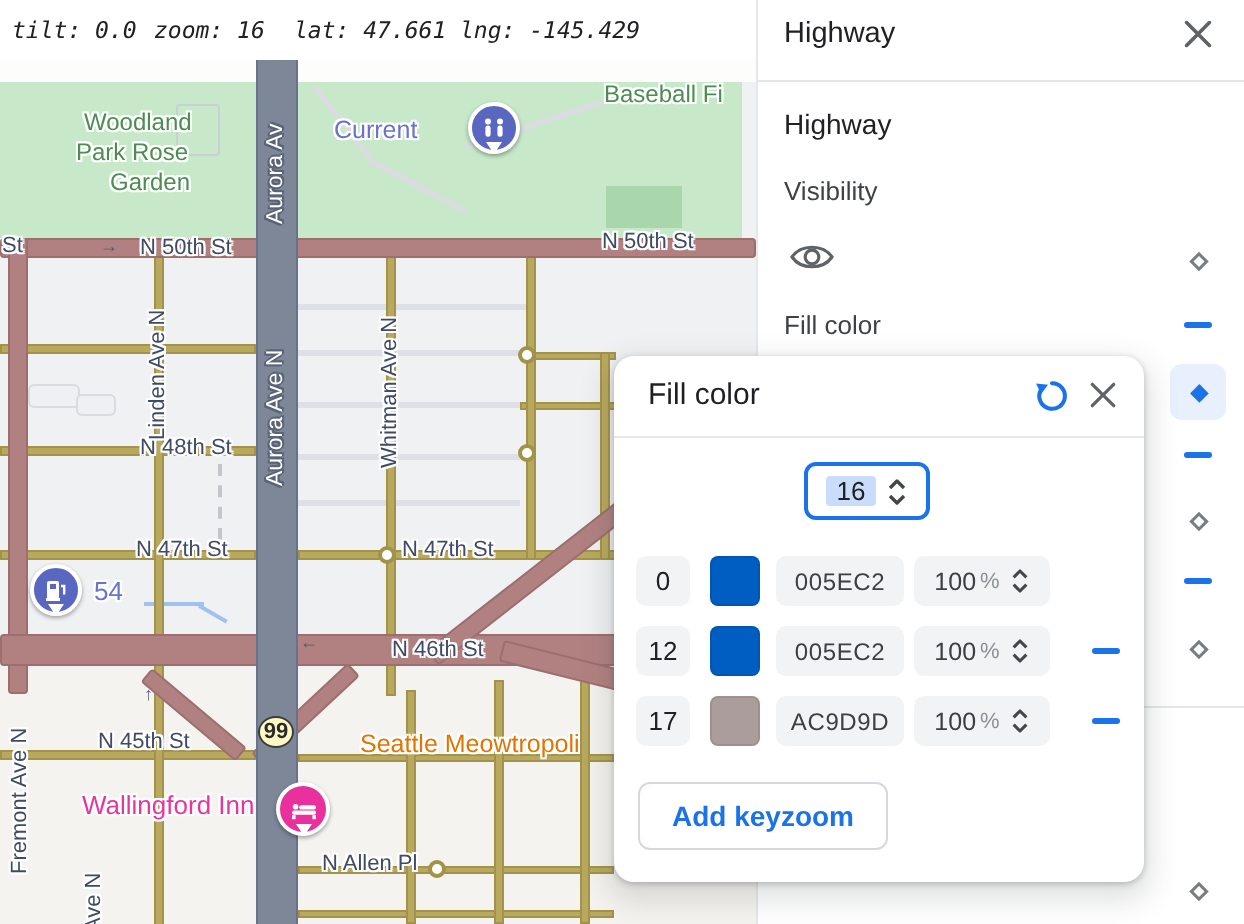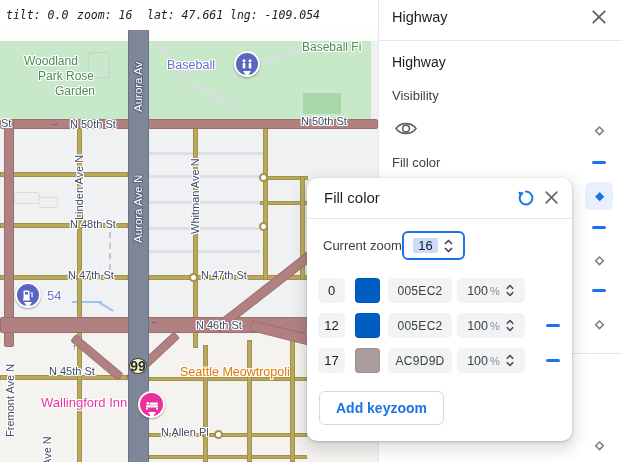"lng: -109.054" span { text: -109.054 -> -145.429 }
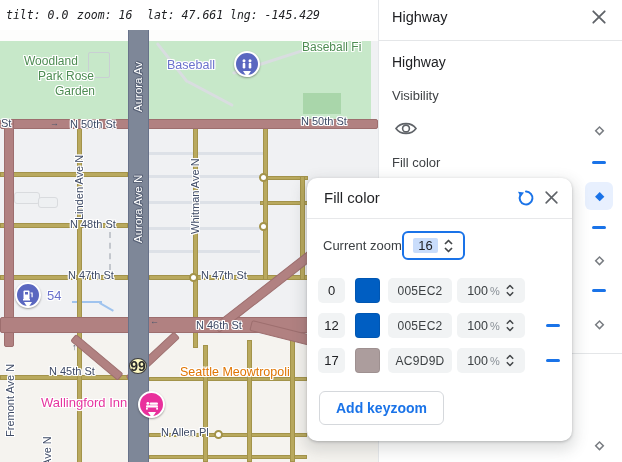"Woodland" span.mlabel { left: 24px -> 42px }
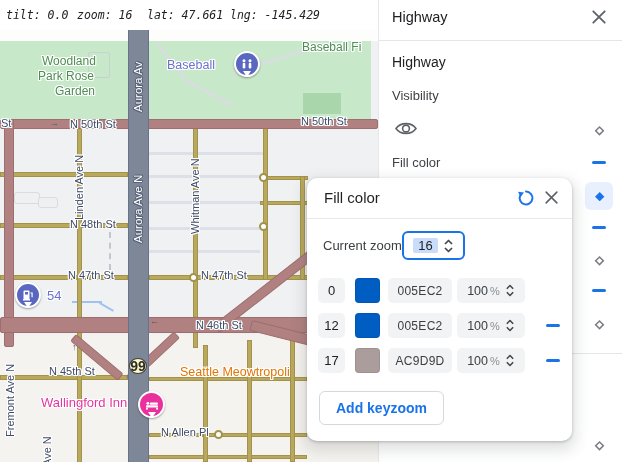"Baseball" span.mlabel { text: Baseball -> Current }
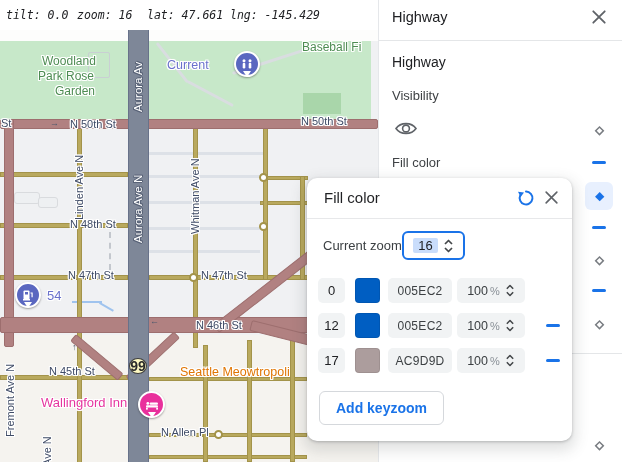"Current zoom" div.cz-label { html: <div>Current zoom</div> -> none }
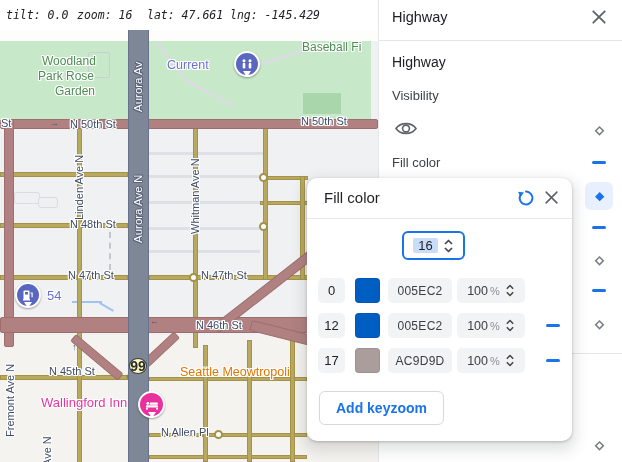"99" .shield { font-size: 14px -> 11px }
